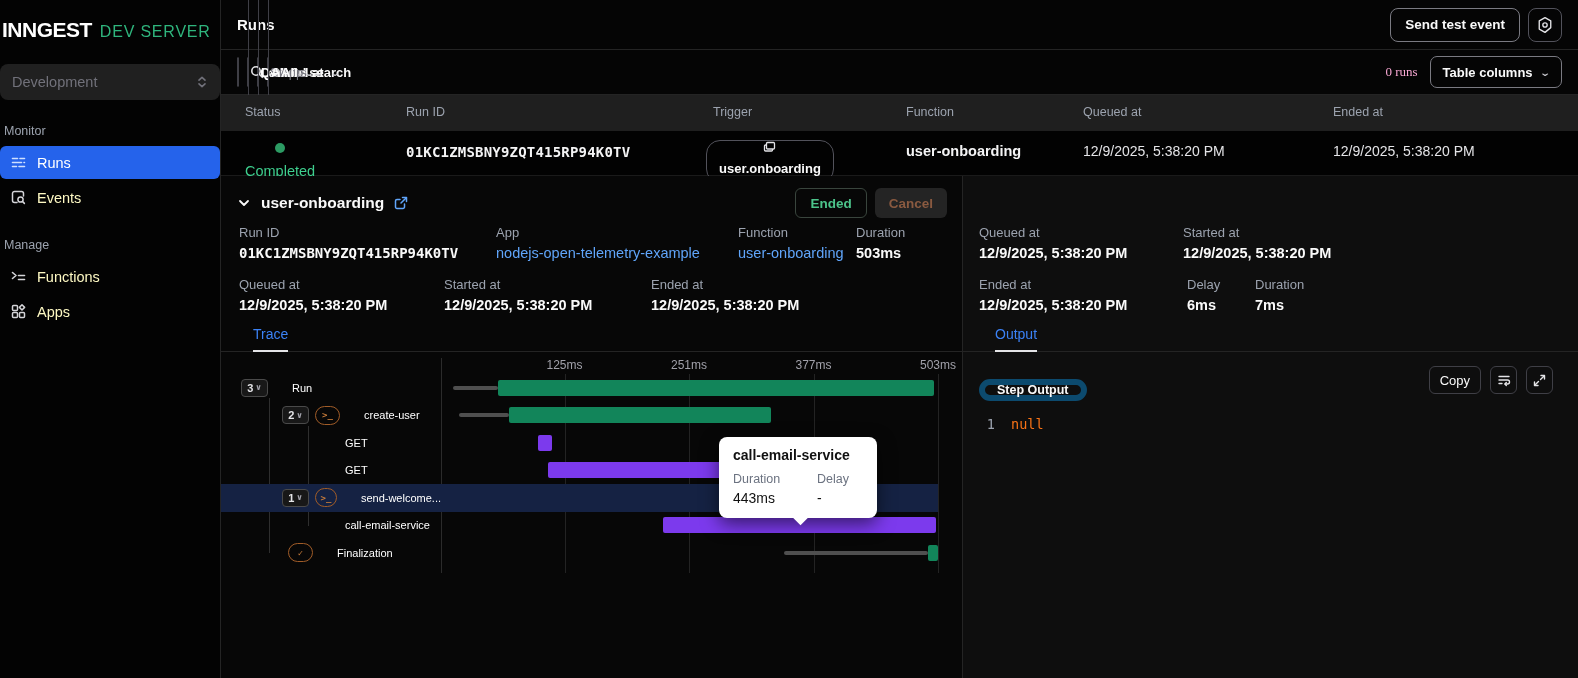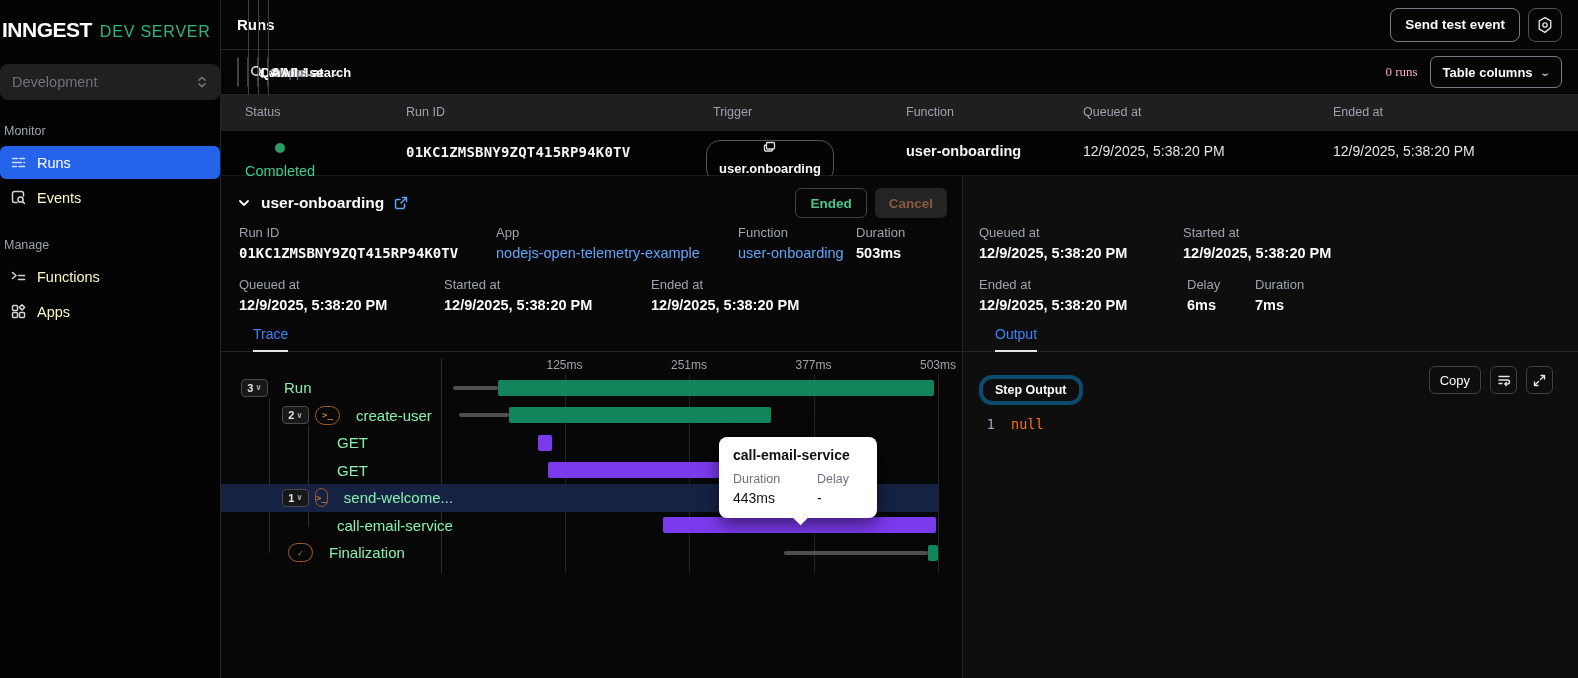"Run" .tlabel { color: #86efac -> #ffffff; font-size: 15px -> 11px; margin-left: 16px -> 24px }
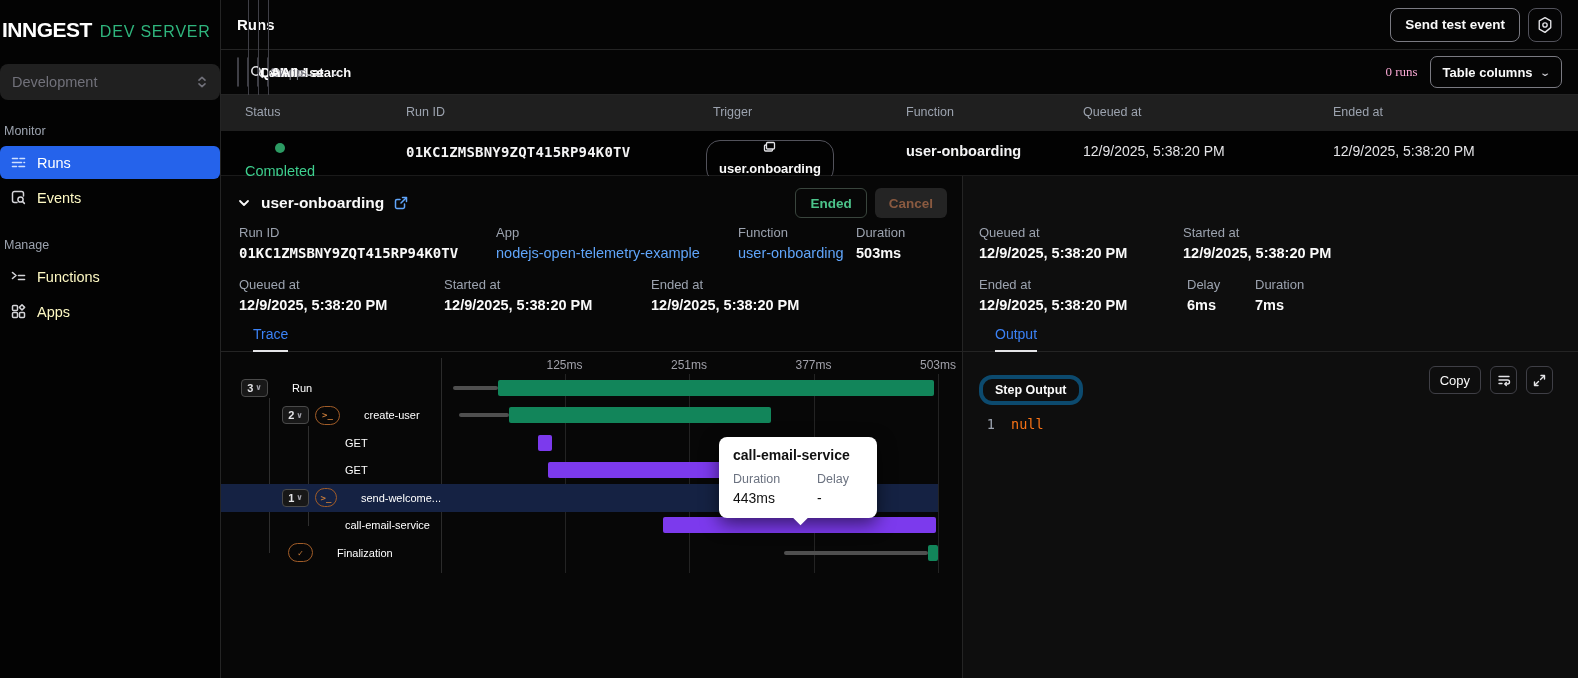"Step Output" .chip-pill { border: 4px solid #0c4a6e -> 6px solid #0c4a6e; height: 30px -> 22px }
